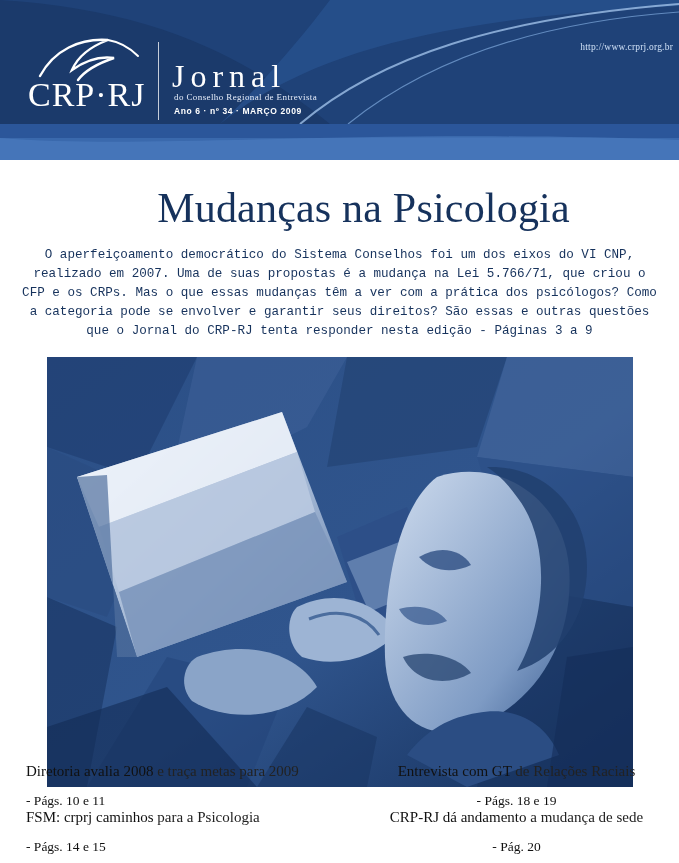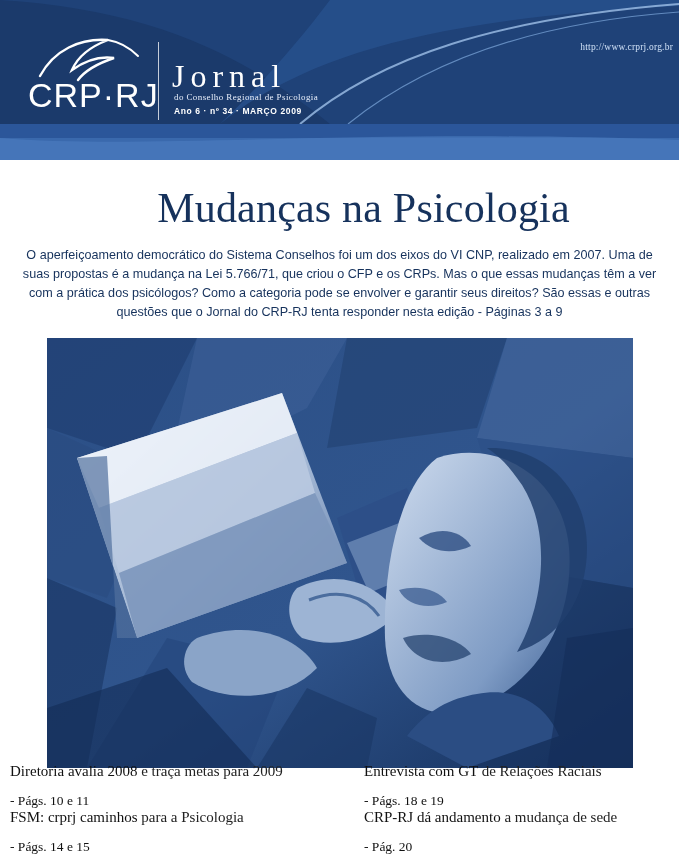"CRP·RJ" .logo-crp { font-family: Liberation Sans, sans-serif -> Liberation Serif, serif }
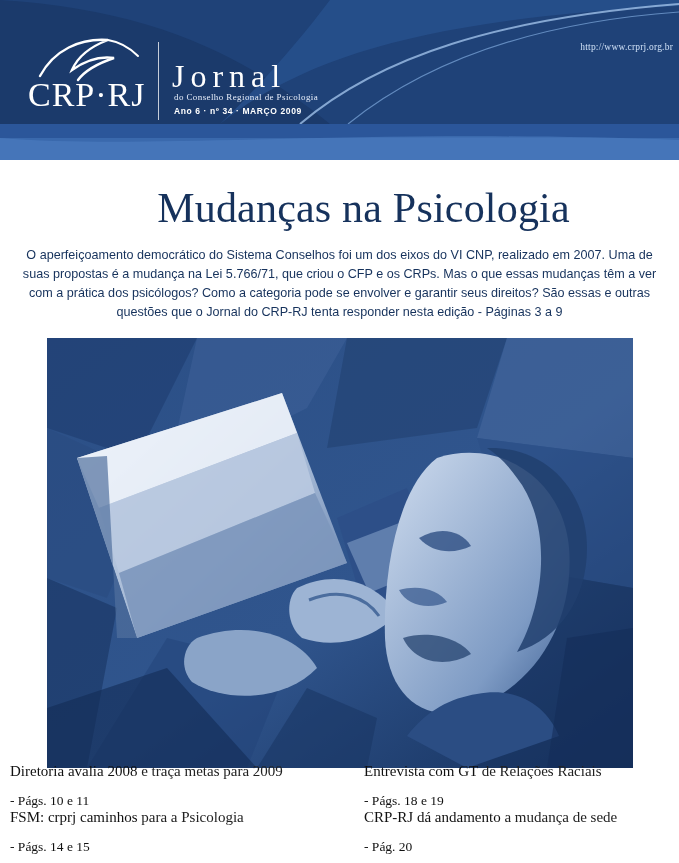"do Conselho Regional de Psicologia" div.logo-sub { text: Psicologia -> Entrevista }
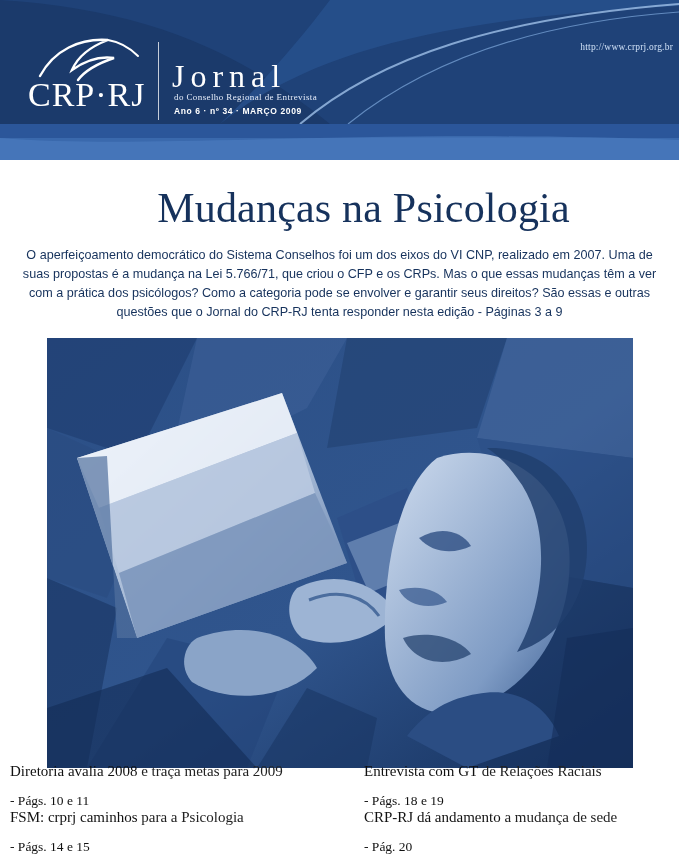"O aperfeiçoamento democrático do Sistema" .lead { font-family: Liberation Sans, sans-serif -> Liberation Mono, monospace }
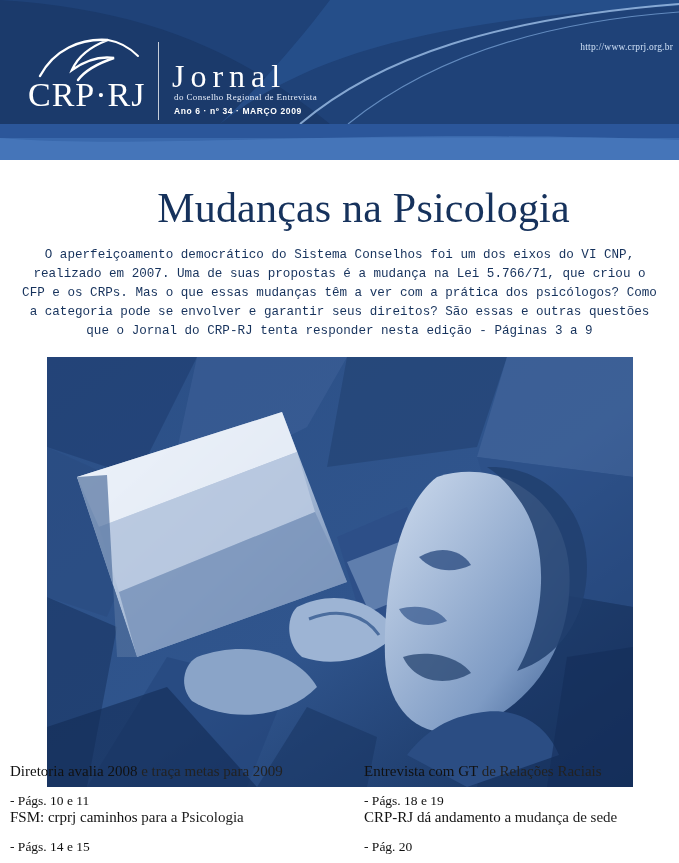"Diretoria avalia 2008 e traça" .teasers { padding: 0 10px -> 0 26px }
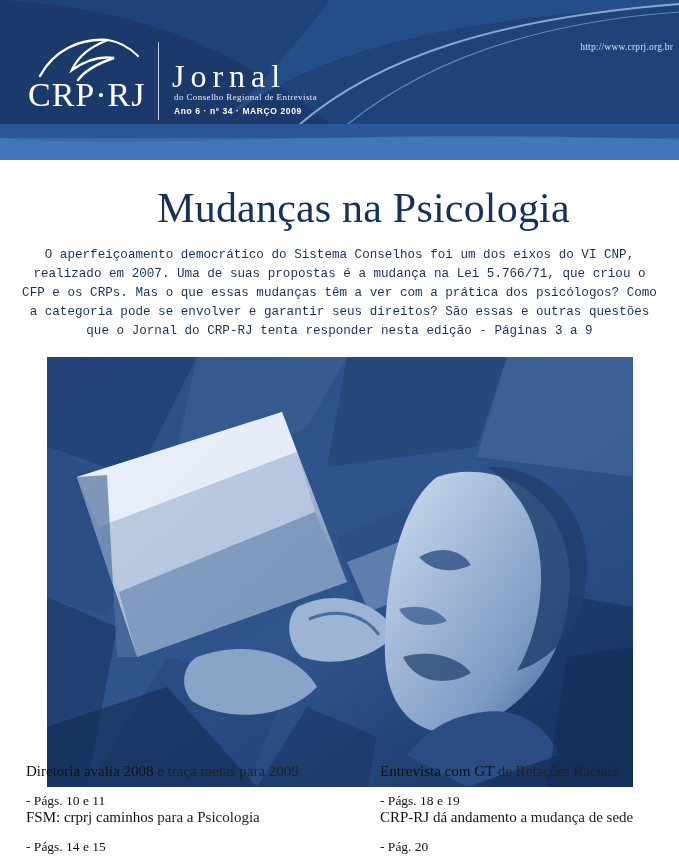"Entrevista com GT de Relações" .teaser.col2 { text-align: none -> center }
